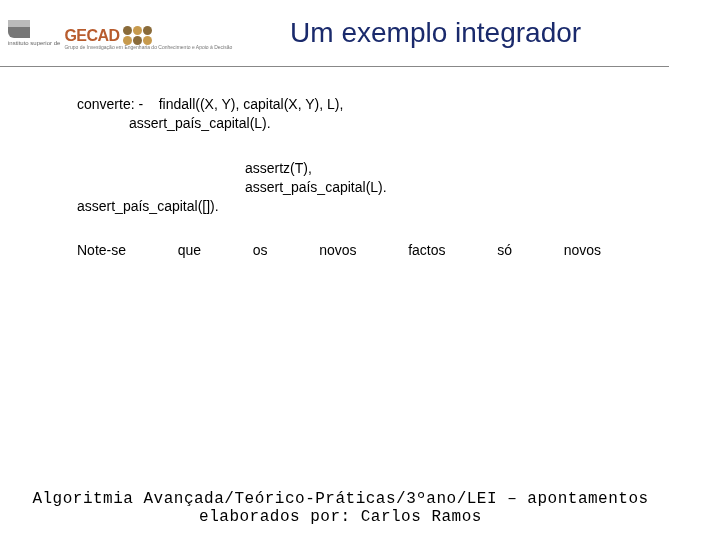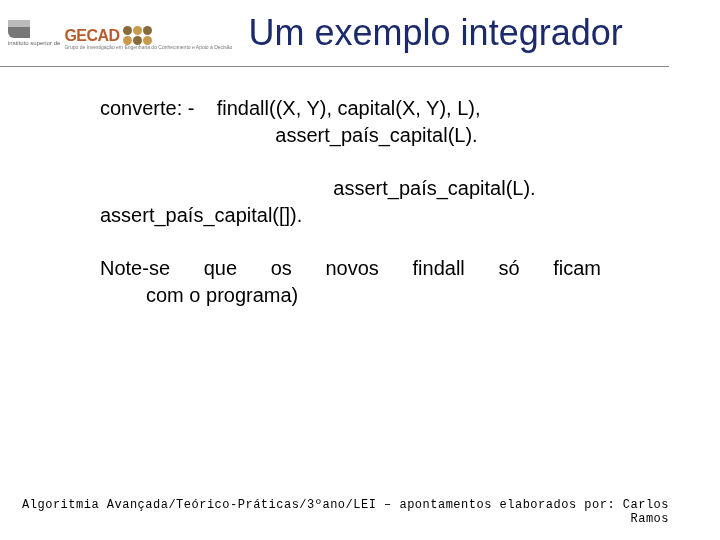"Um exemplo integrador" .title { font-size: 36px -> 28px }
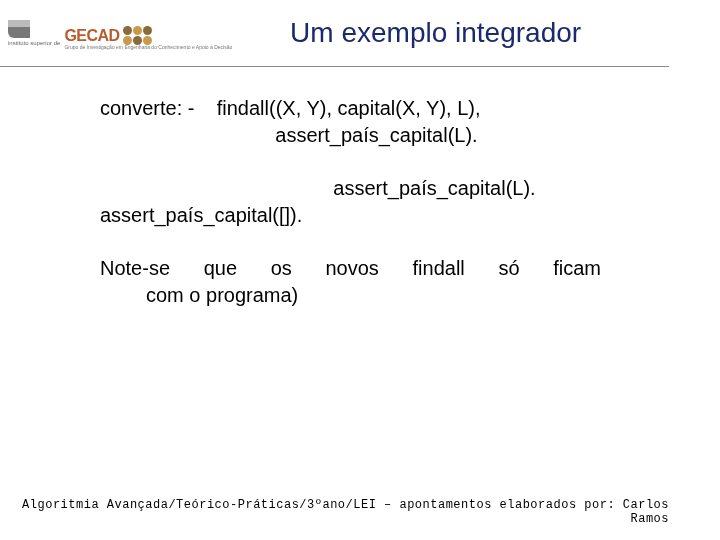"converte: - findall((X, Y), capital(X," .content { font-size: 20px -> 14px; padding: 28px 68px 0 100px -> 28px 68px 0 77px }
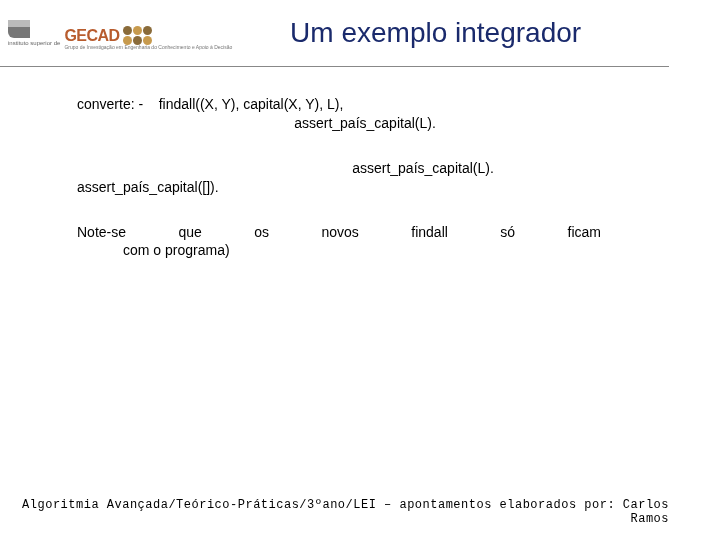"assert_país_capital(L)." .code-block .l2 { text-align: center -> none }
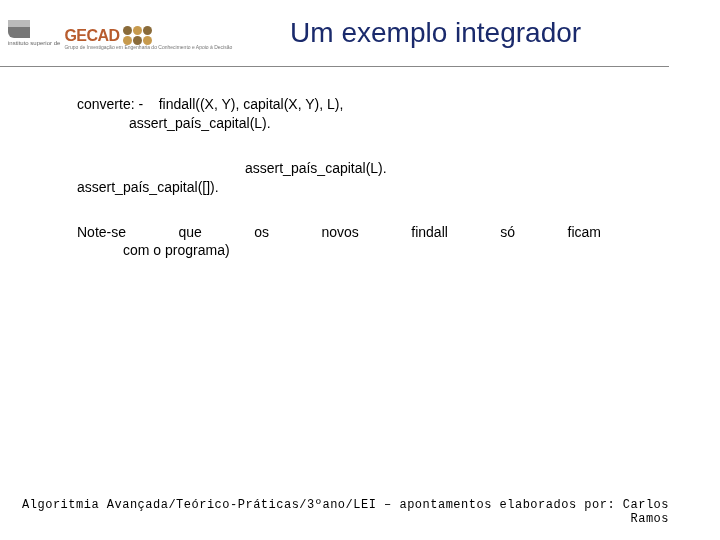"assertz(T)," div.l2 { html: none -> <div>assertz(T),</div> }
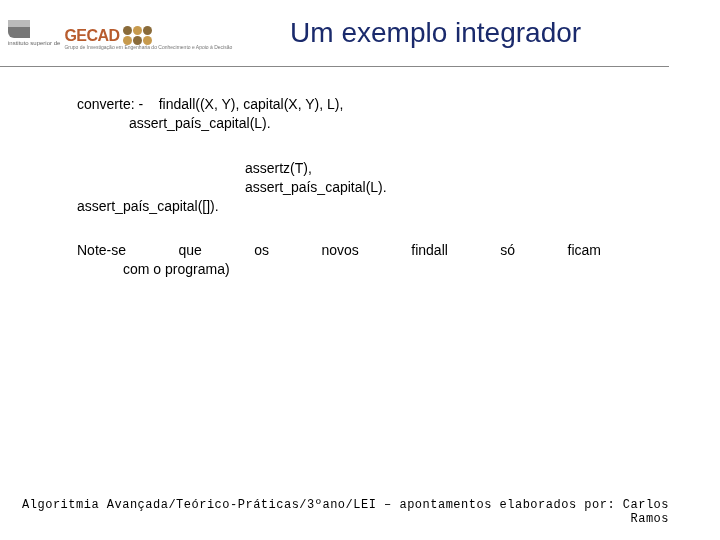"Note-se que os novos findall" div { text: findall só ficam -> factos só novos }
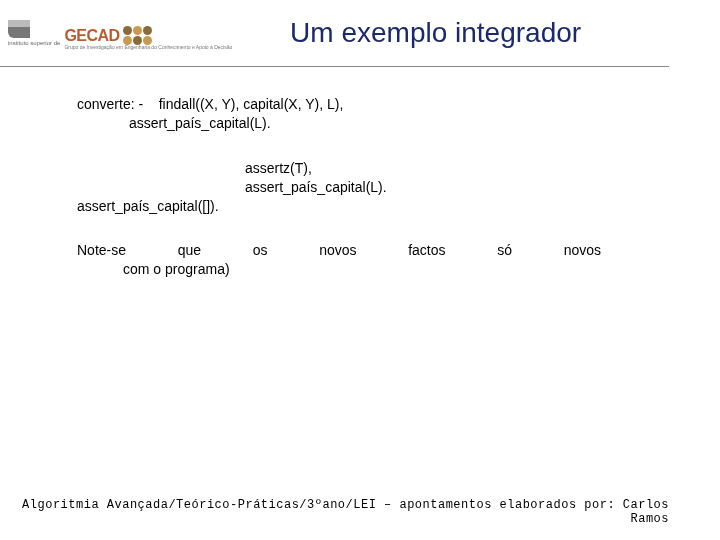"com o programa)" div.note-cont { html: <div>com o programa)</div> -> none }
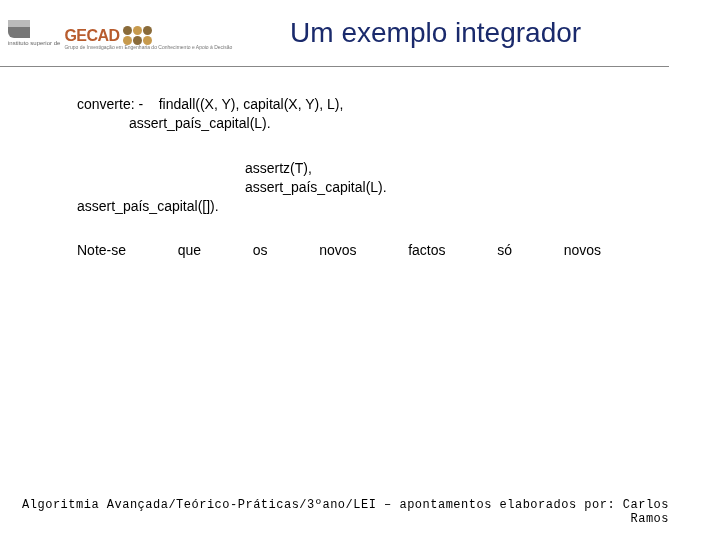"Algoritmia" .footer { font-size: 12px -> 16px; text-align: right -> center }
